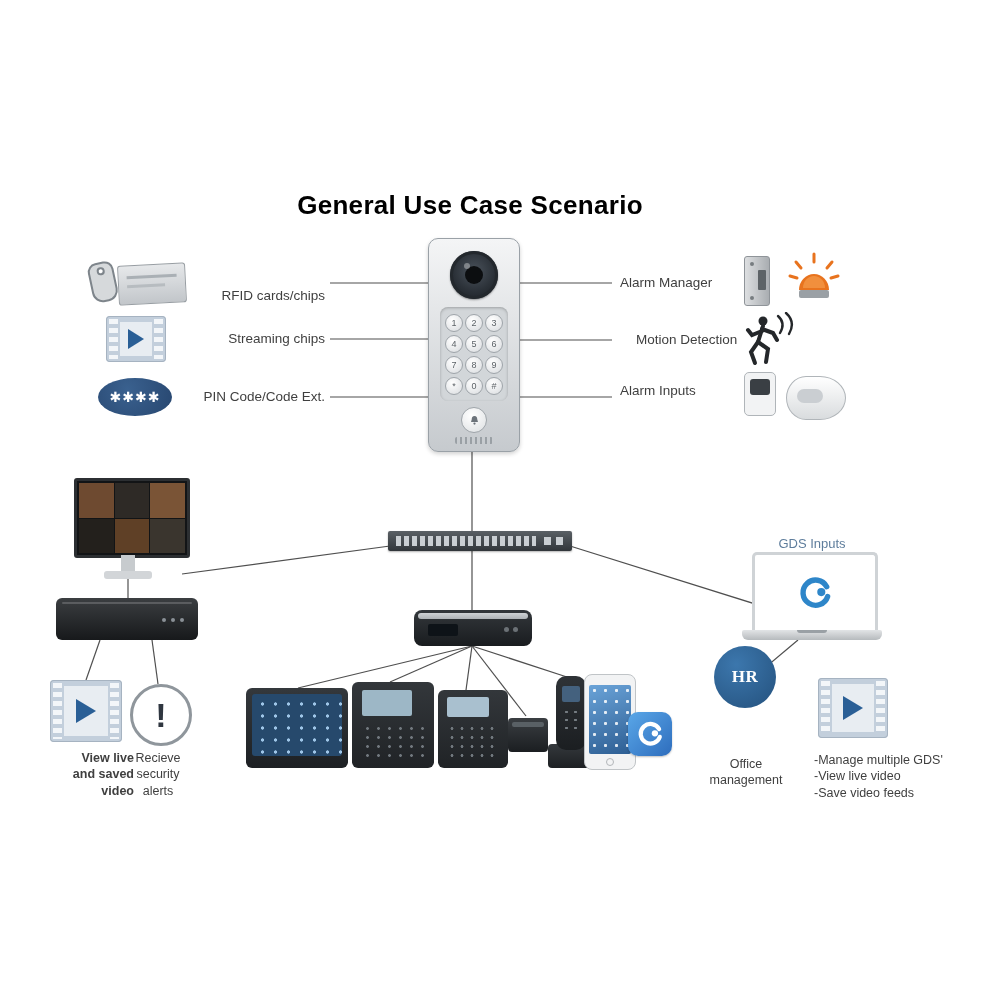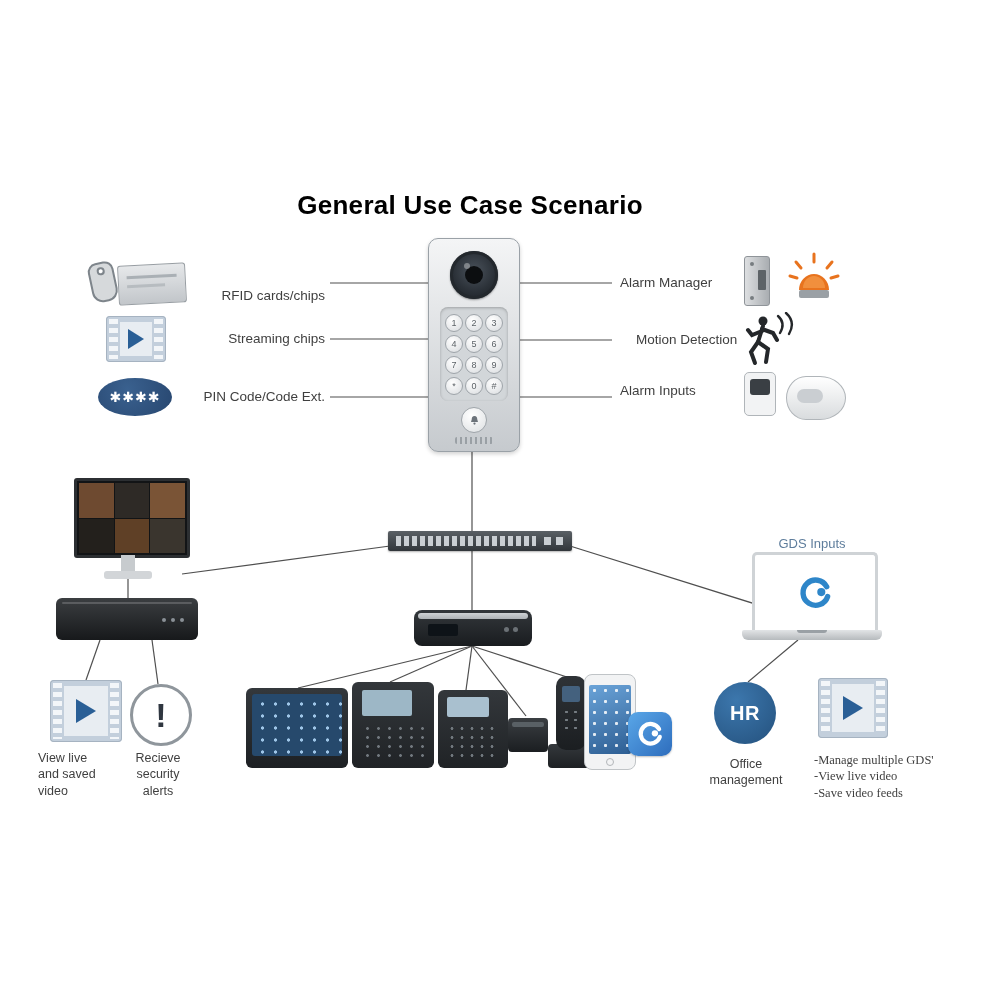"HR" .hr { font-family: none -> Liberation Serif, serif; font-size: 20px -> 17px; top: 682px -> 646px }
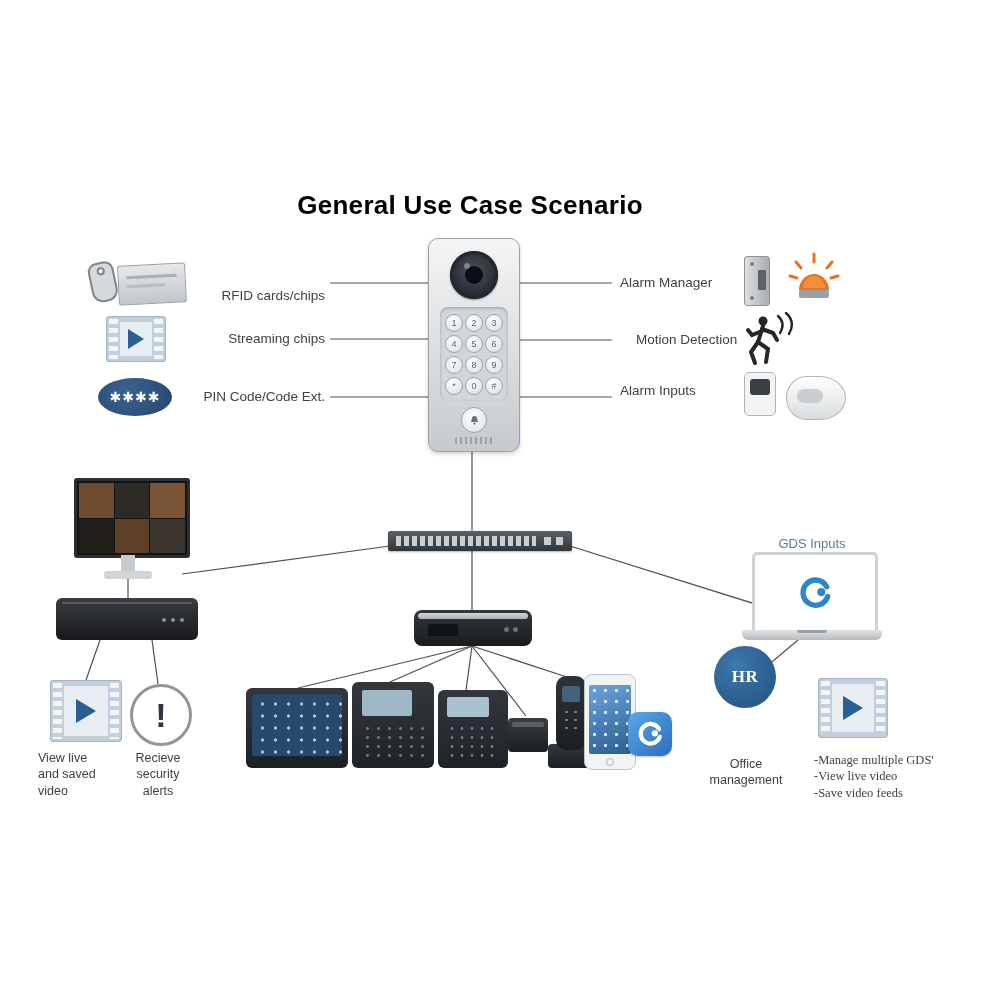"View live" div.cap { font-weight: none -> bold; text-align: left -> right }
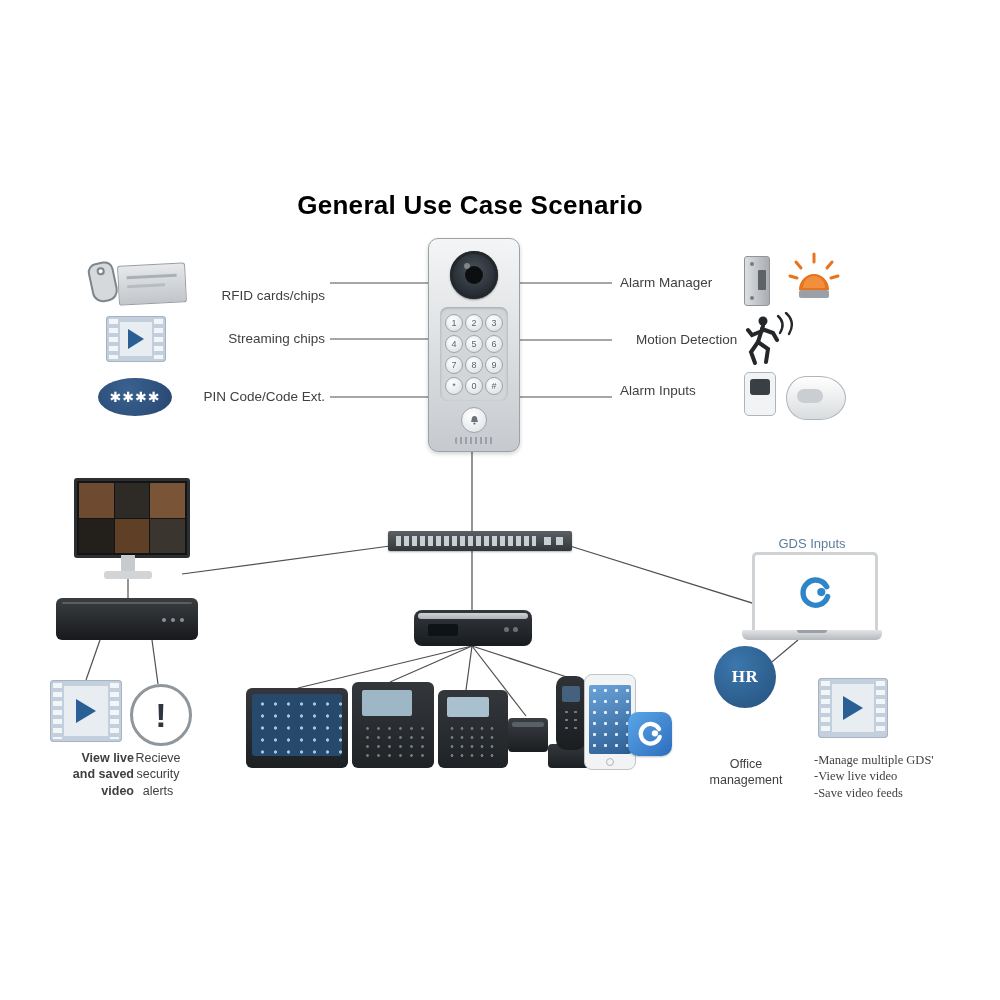"-Manage multiple GDS'" div.cap { font-family: Liberation Serif, serif -> none }
